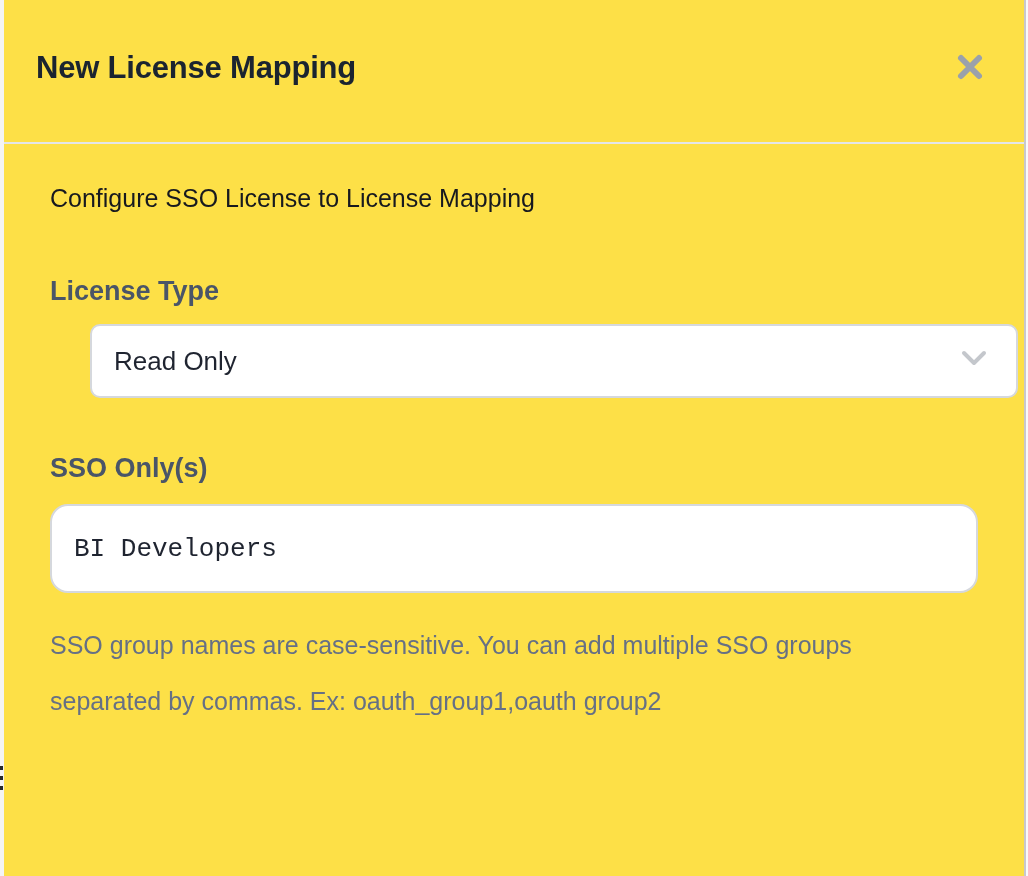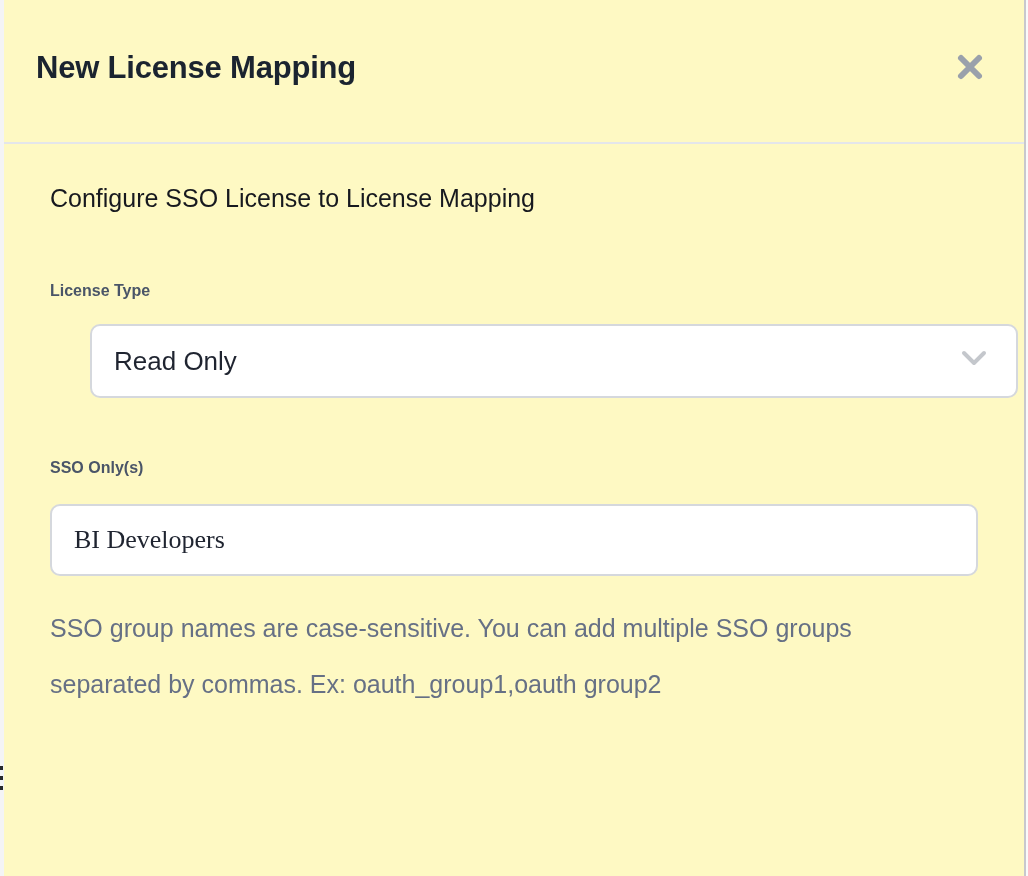"New License Mapping" .modal { background: #fef9c3 -> #fde047 }
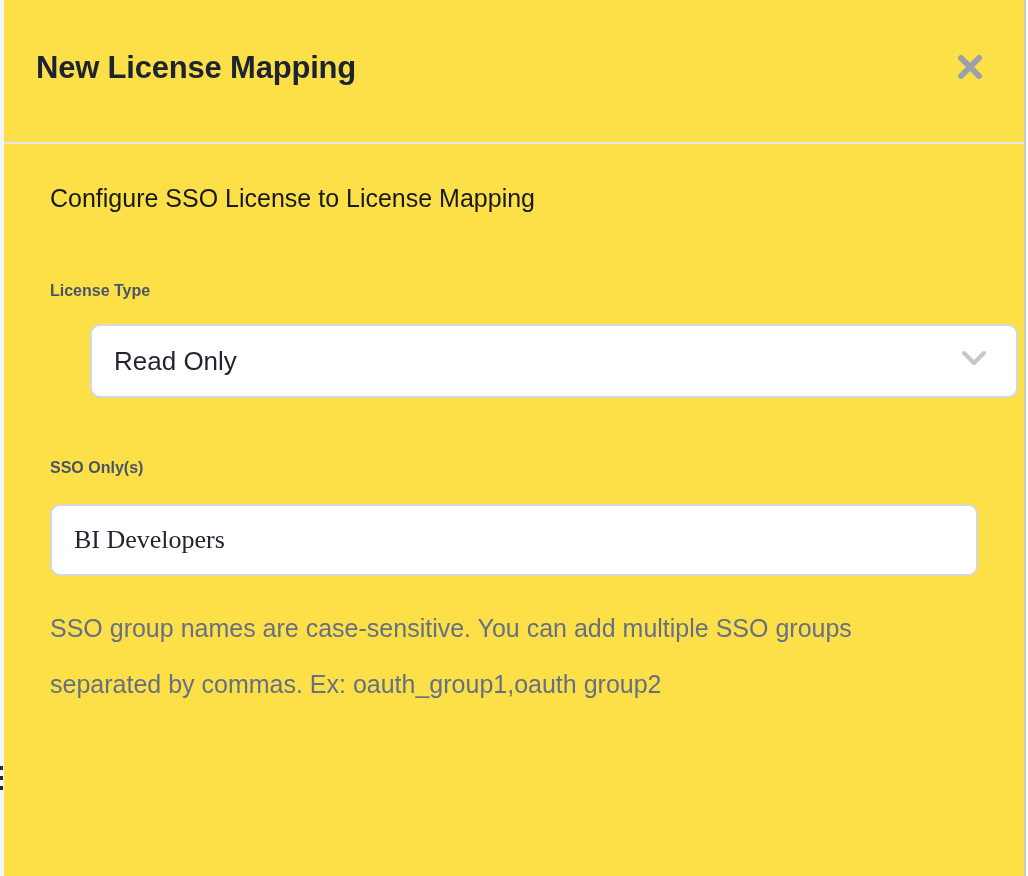"License Type" .field-label { font-size: 16px -> 27px }
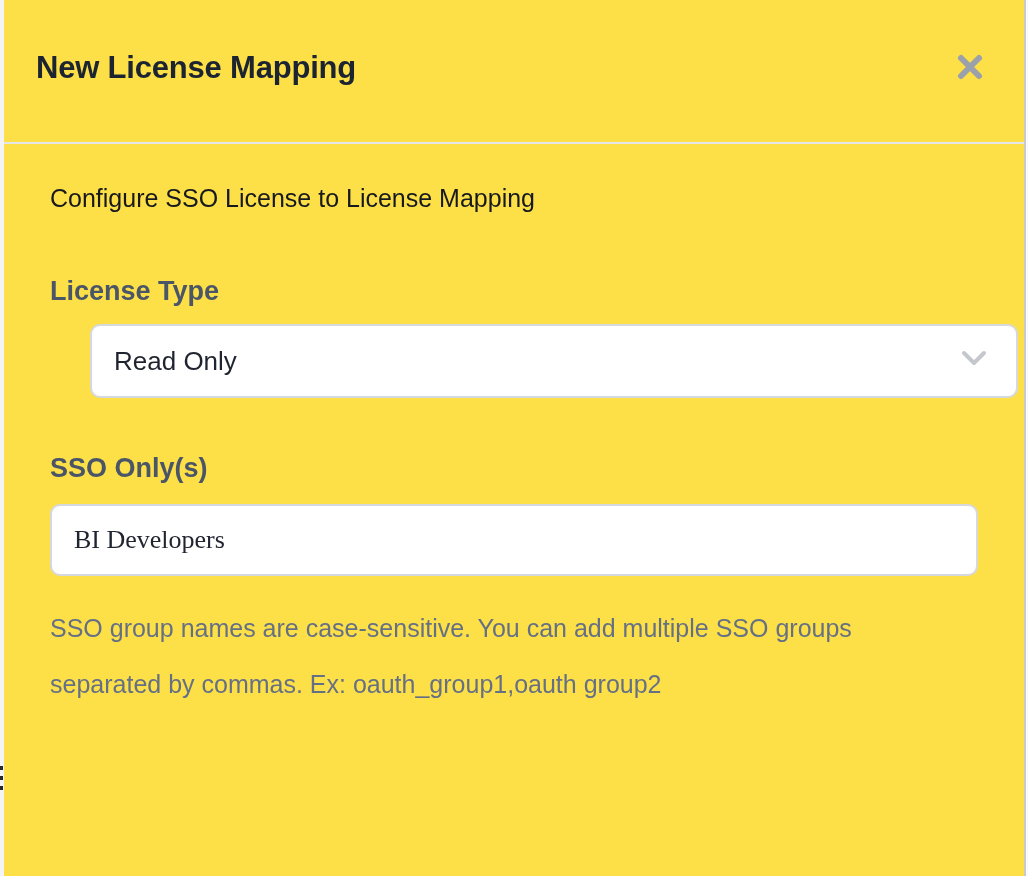"BI Developers" .text-input { border-radius: 10px -> 18px; font-family: Liberation Serif, serif -> Liberation Mono, monospace; height: 72px -> 89px }
